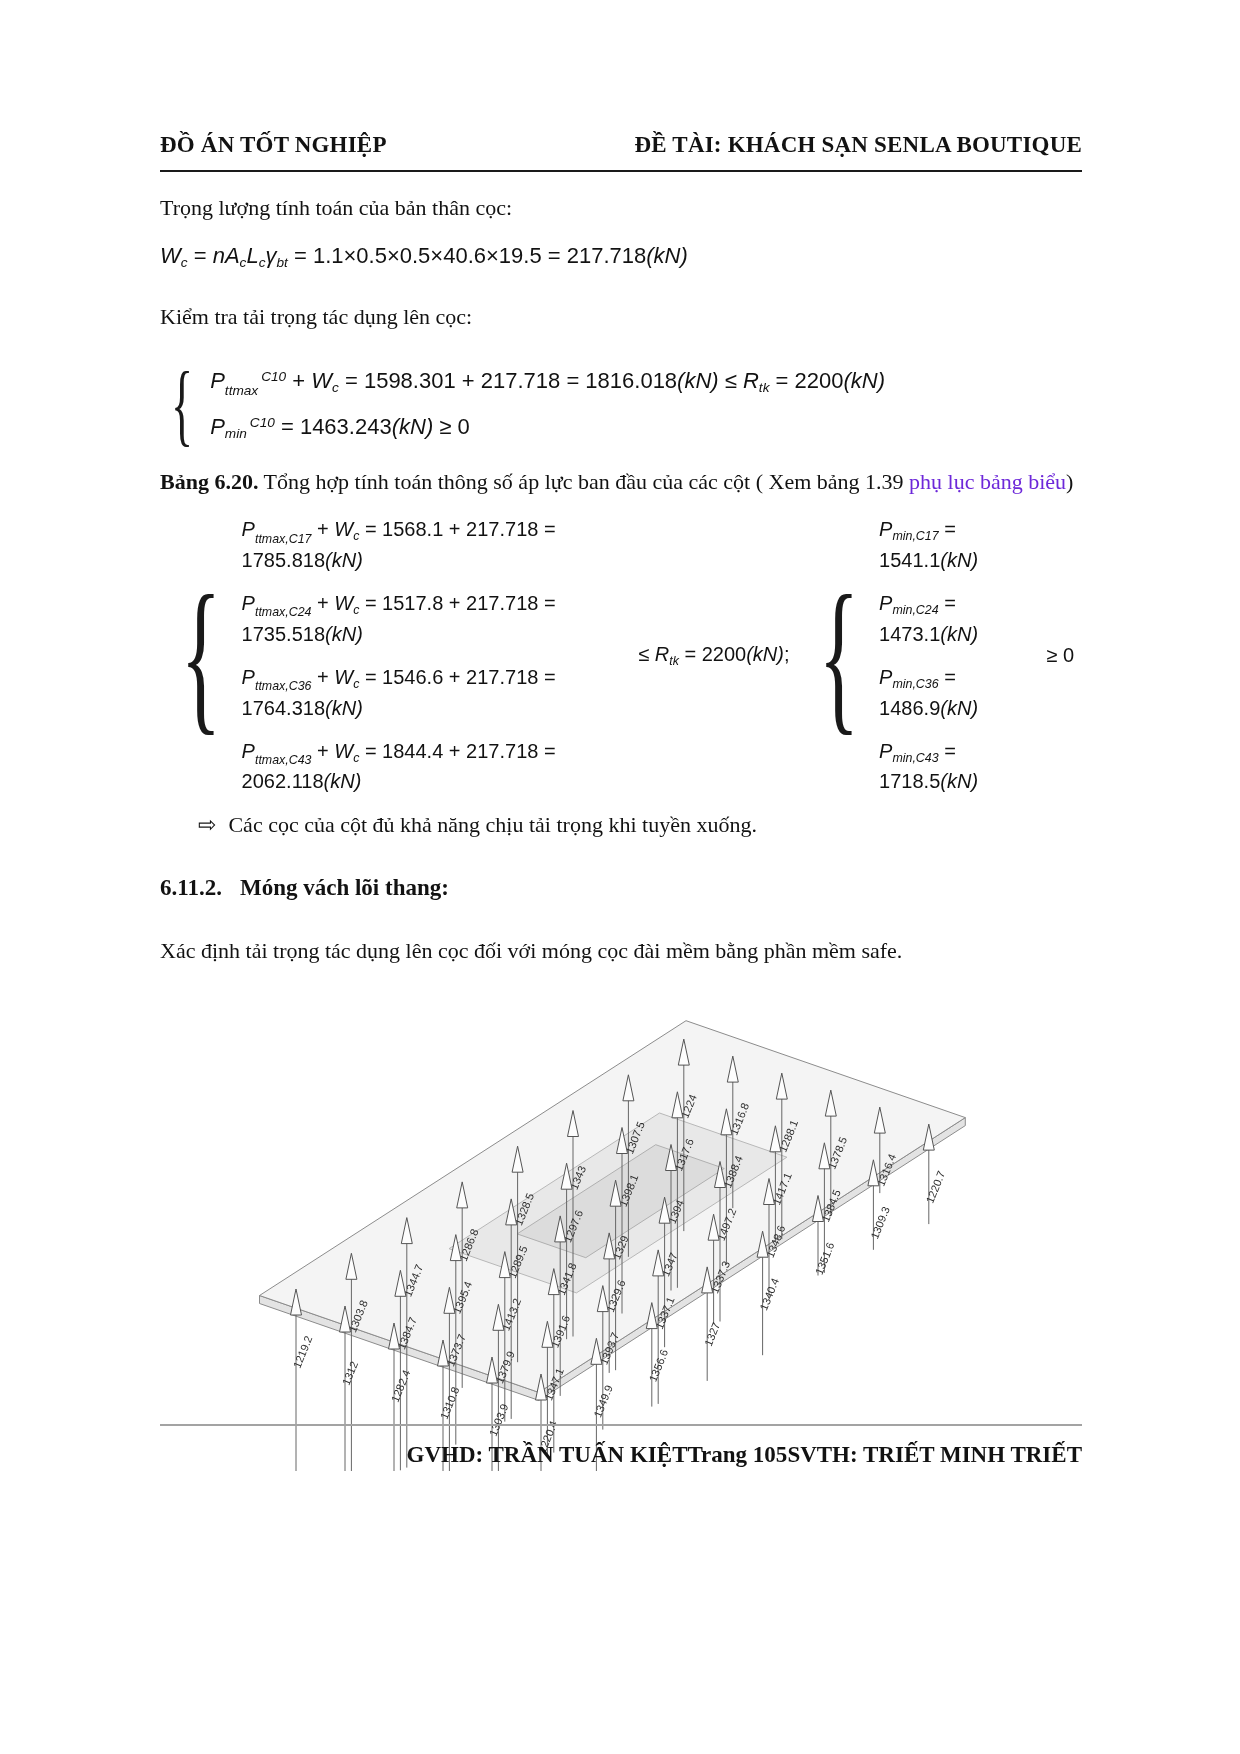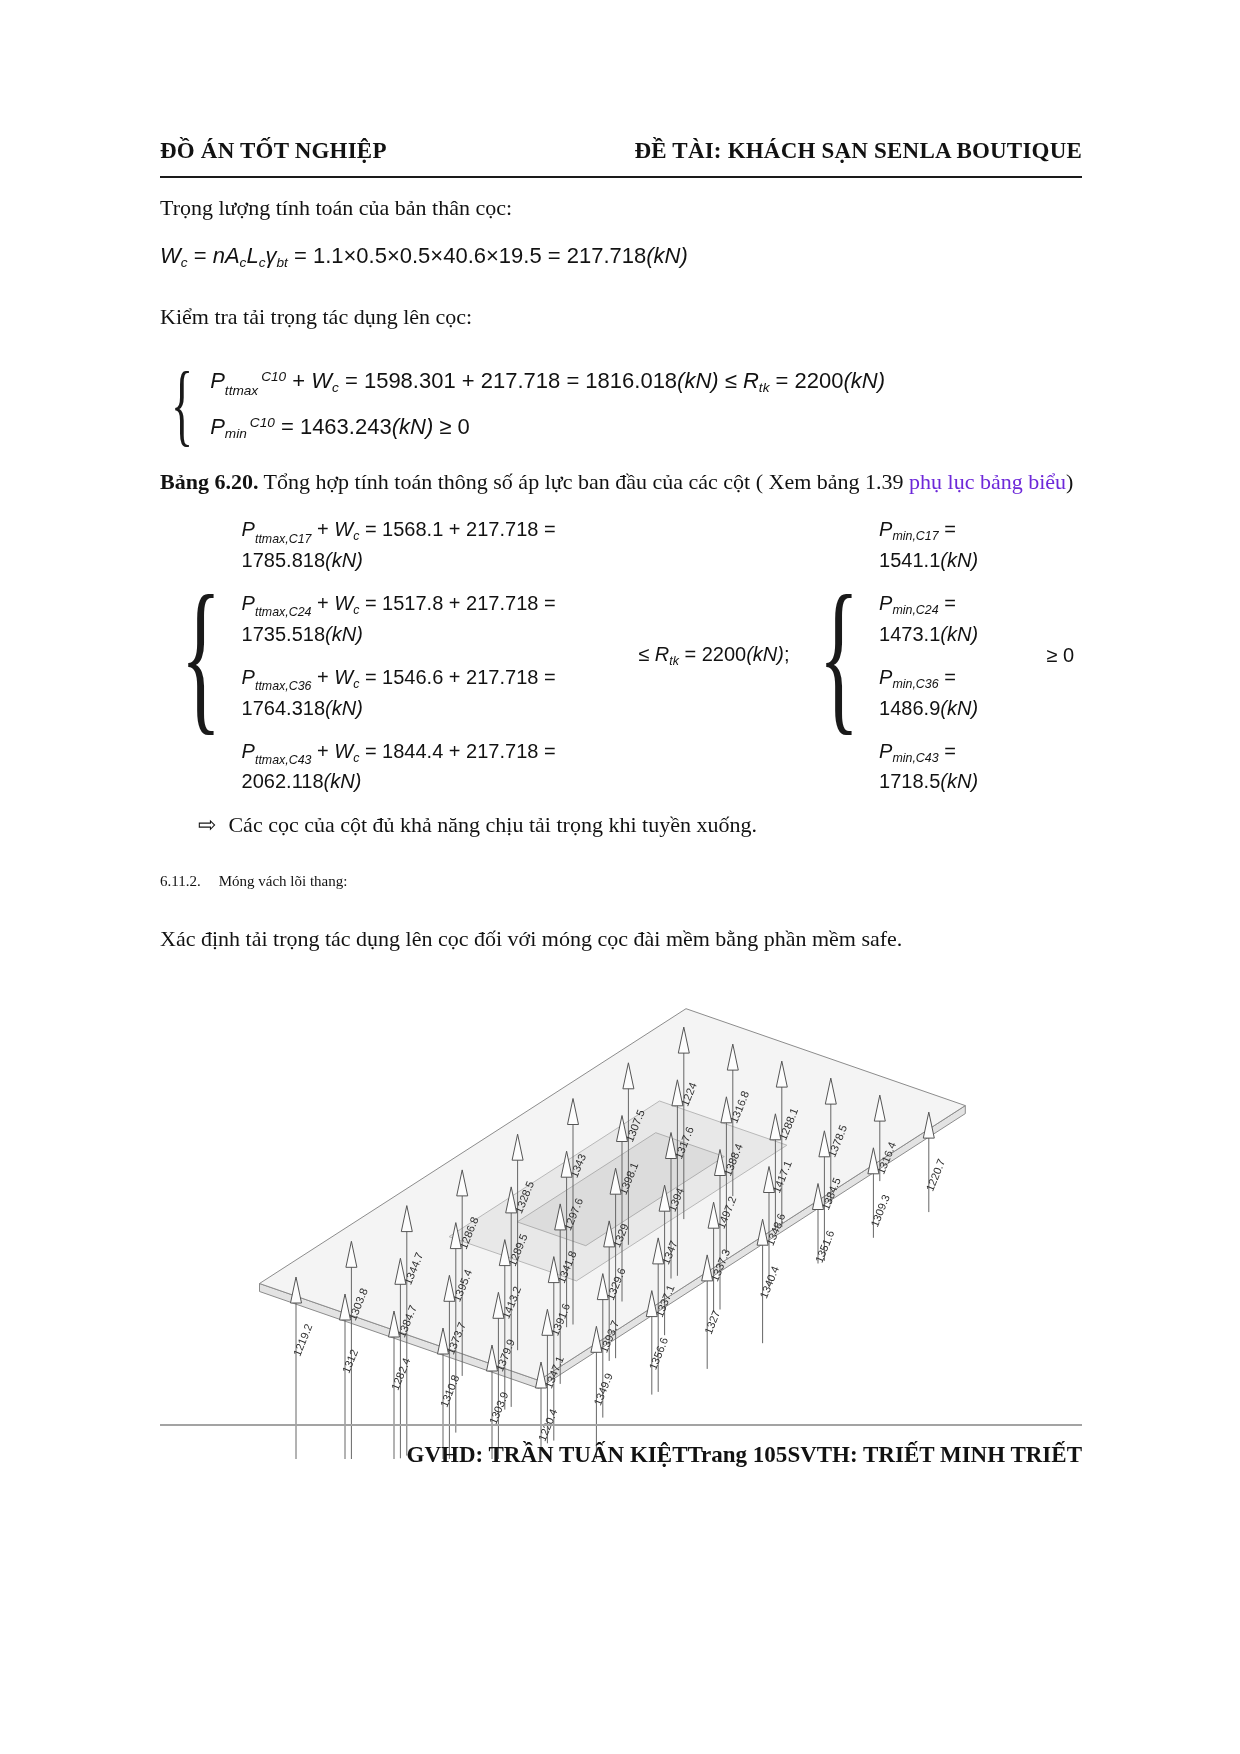"ĐỒ ÁN TỐT NGHIỆP" .hdr { top: 138px -> 132px }
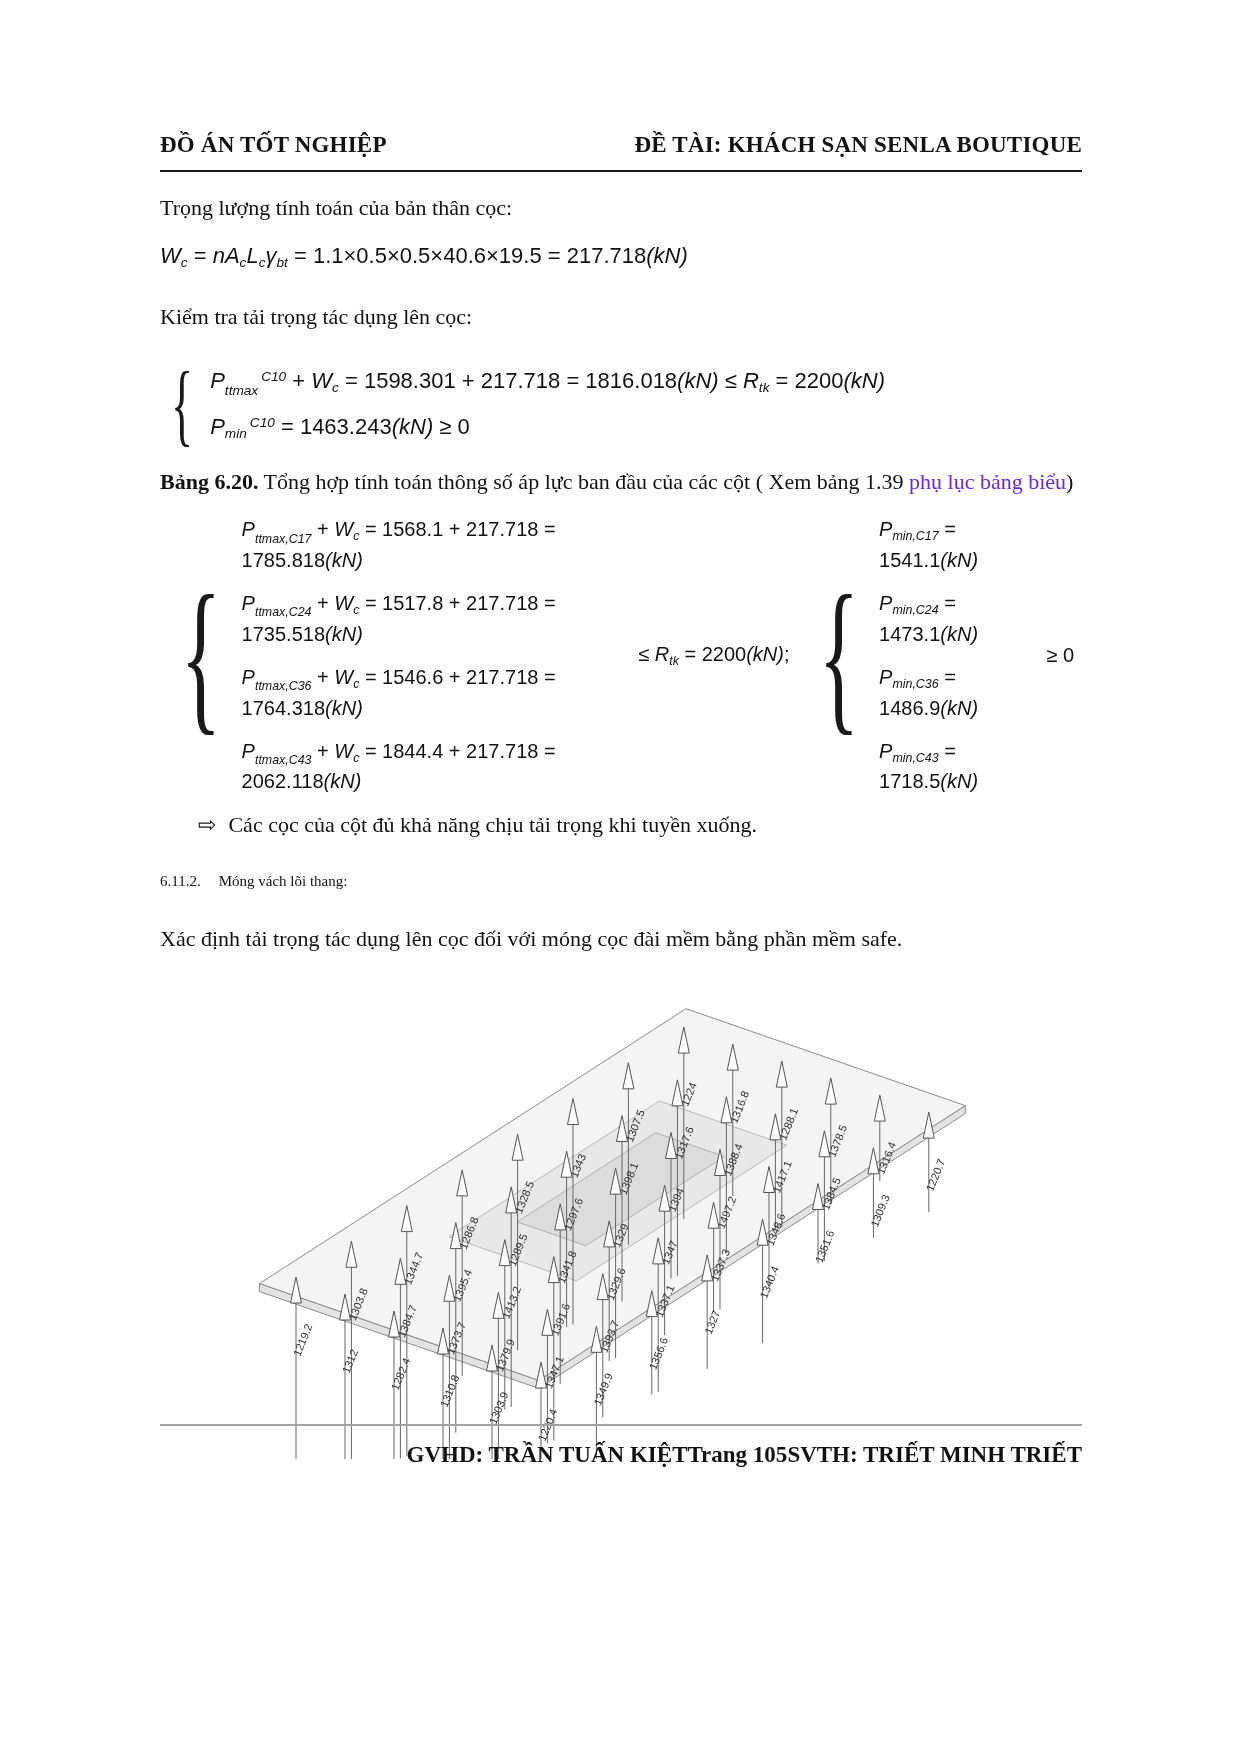"6.11.2. Móng vách lõi thang:" .hd { font-size: 15px -> 23px; font-weight: 400 -> 700 }
